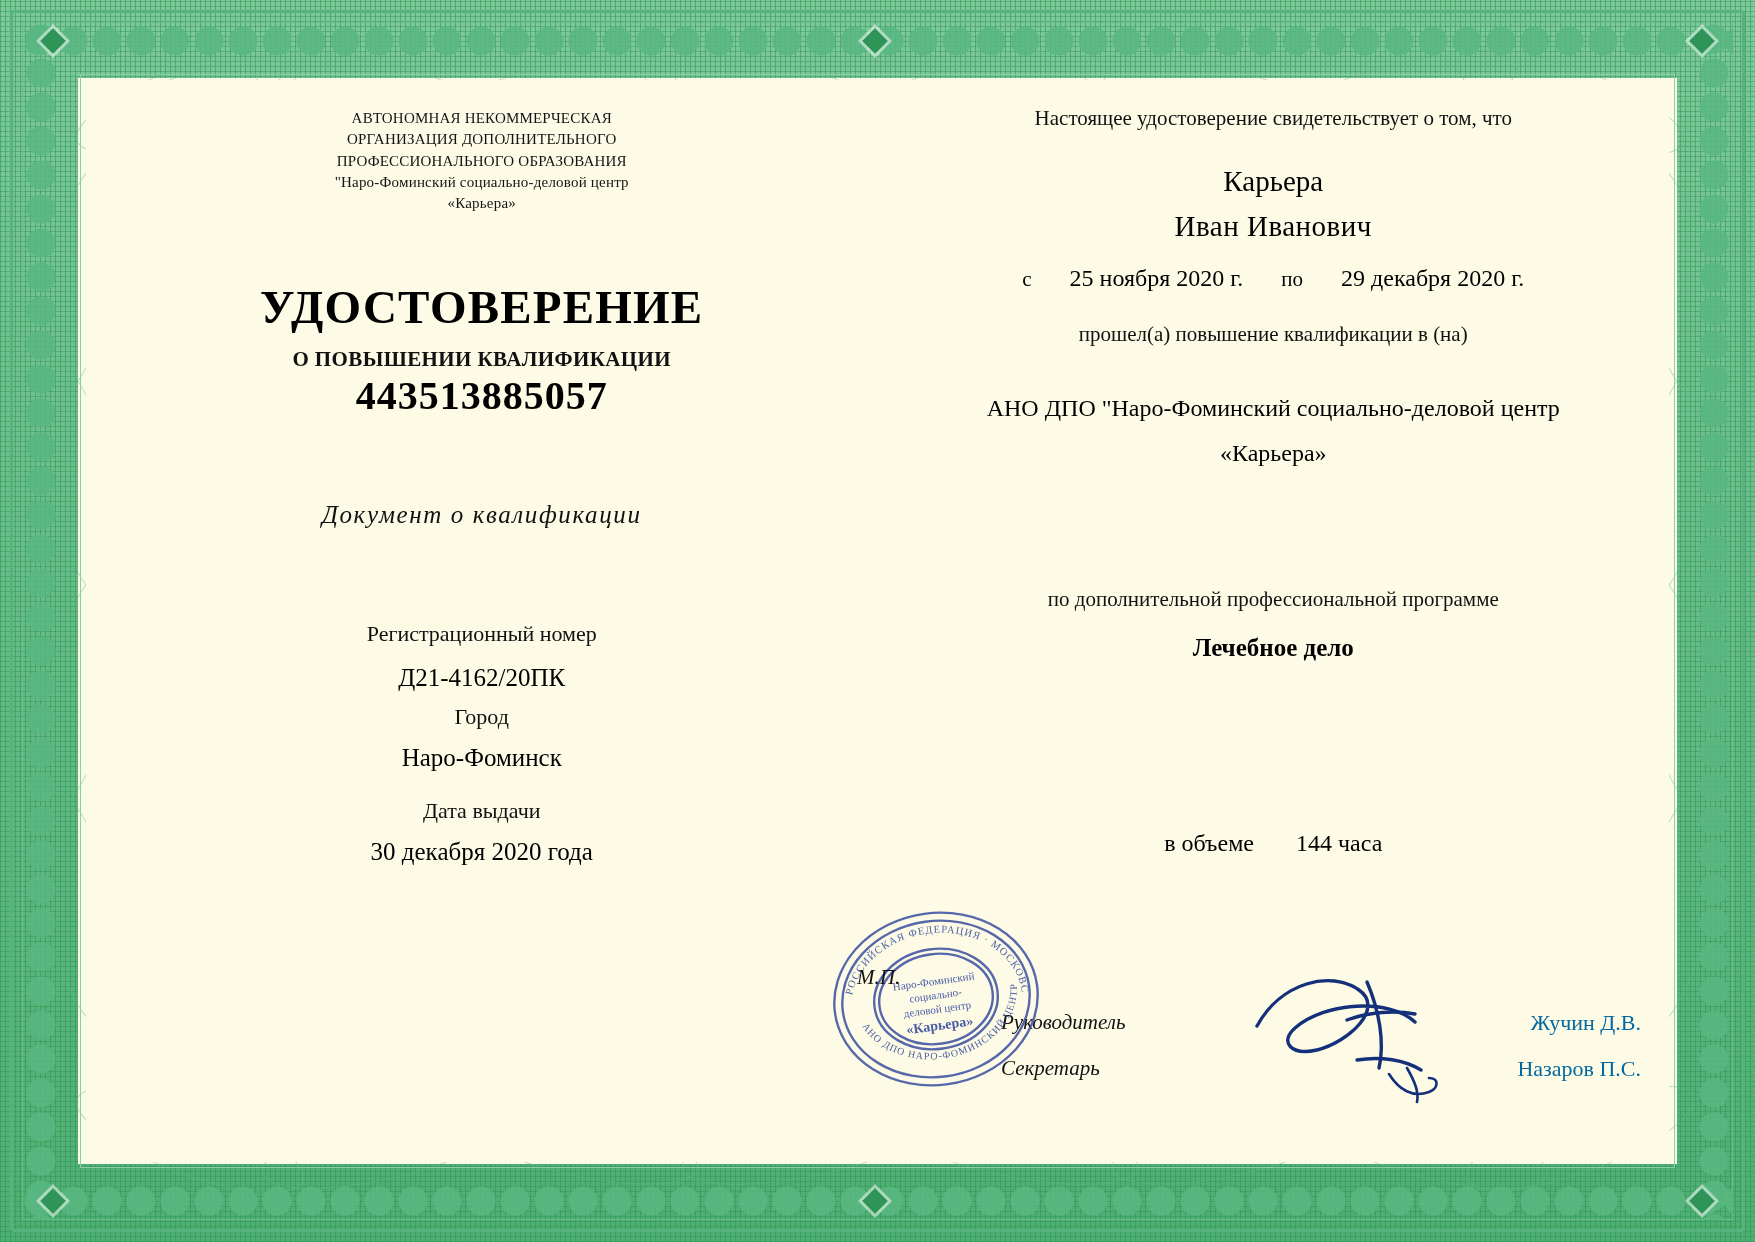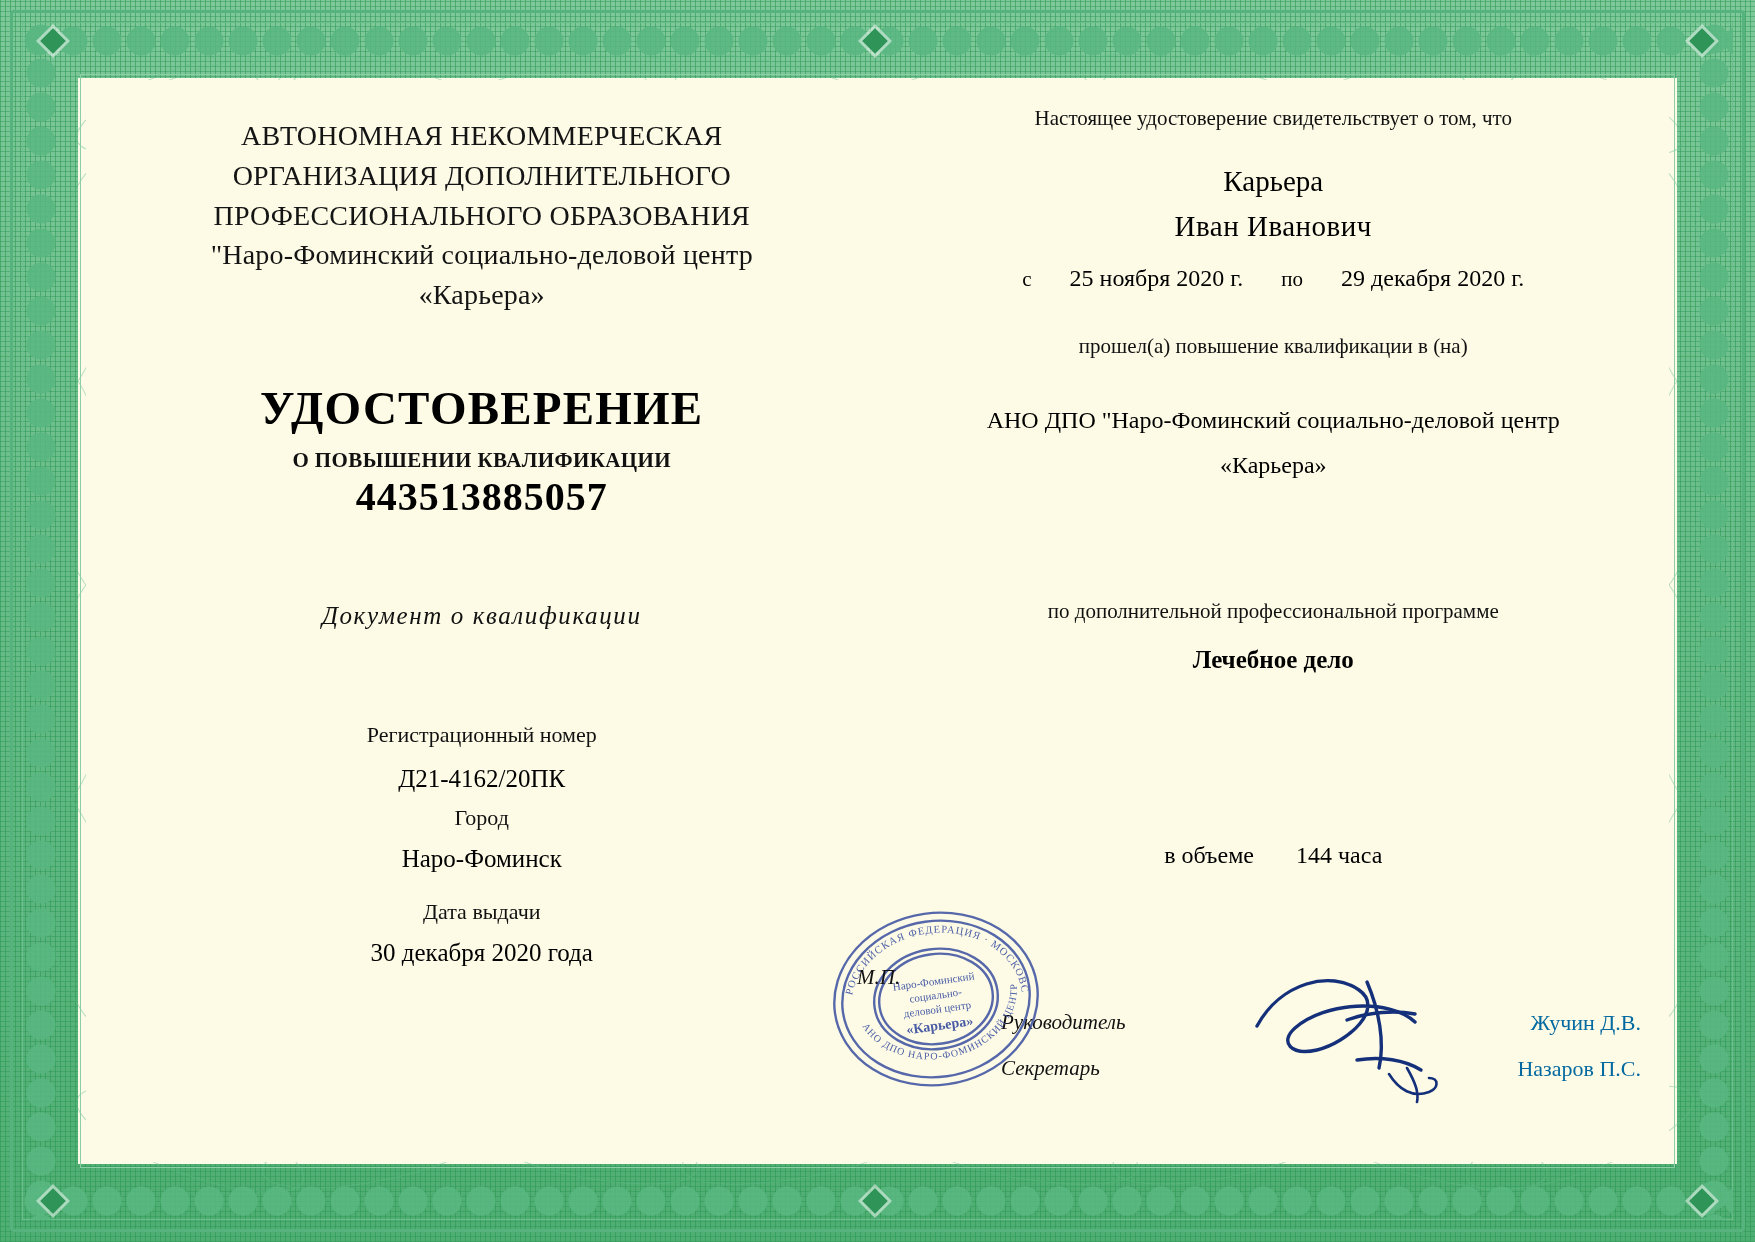"АВТОНОМНАЯ НЕКОММЕРЧЕСКАЯ" .org-name { font-size: 28px -> 15px; margin: 8px auto -> 0 auto }
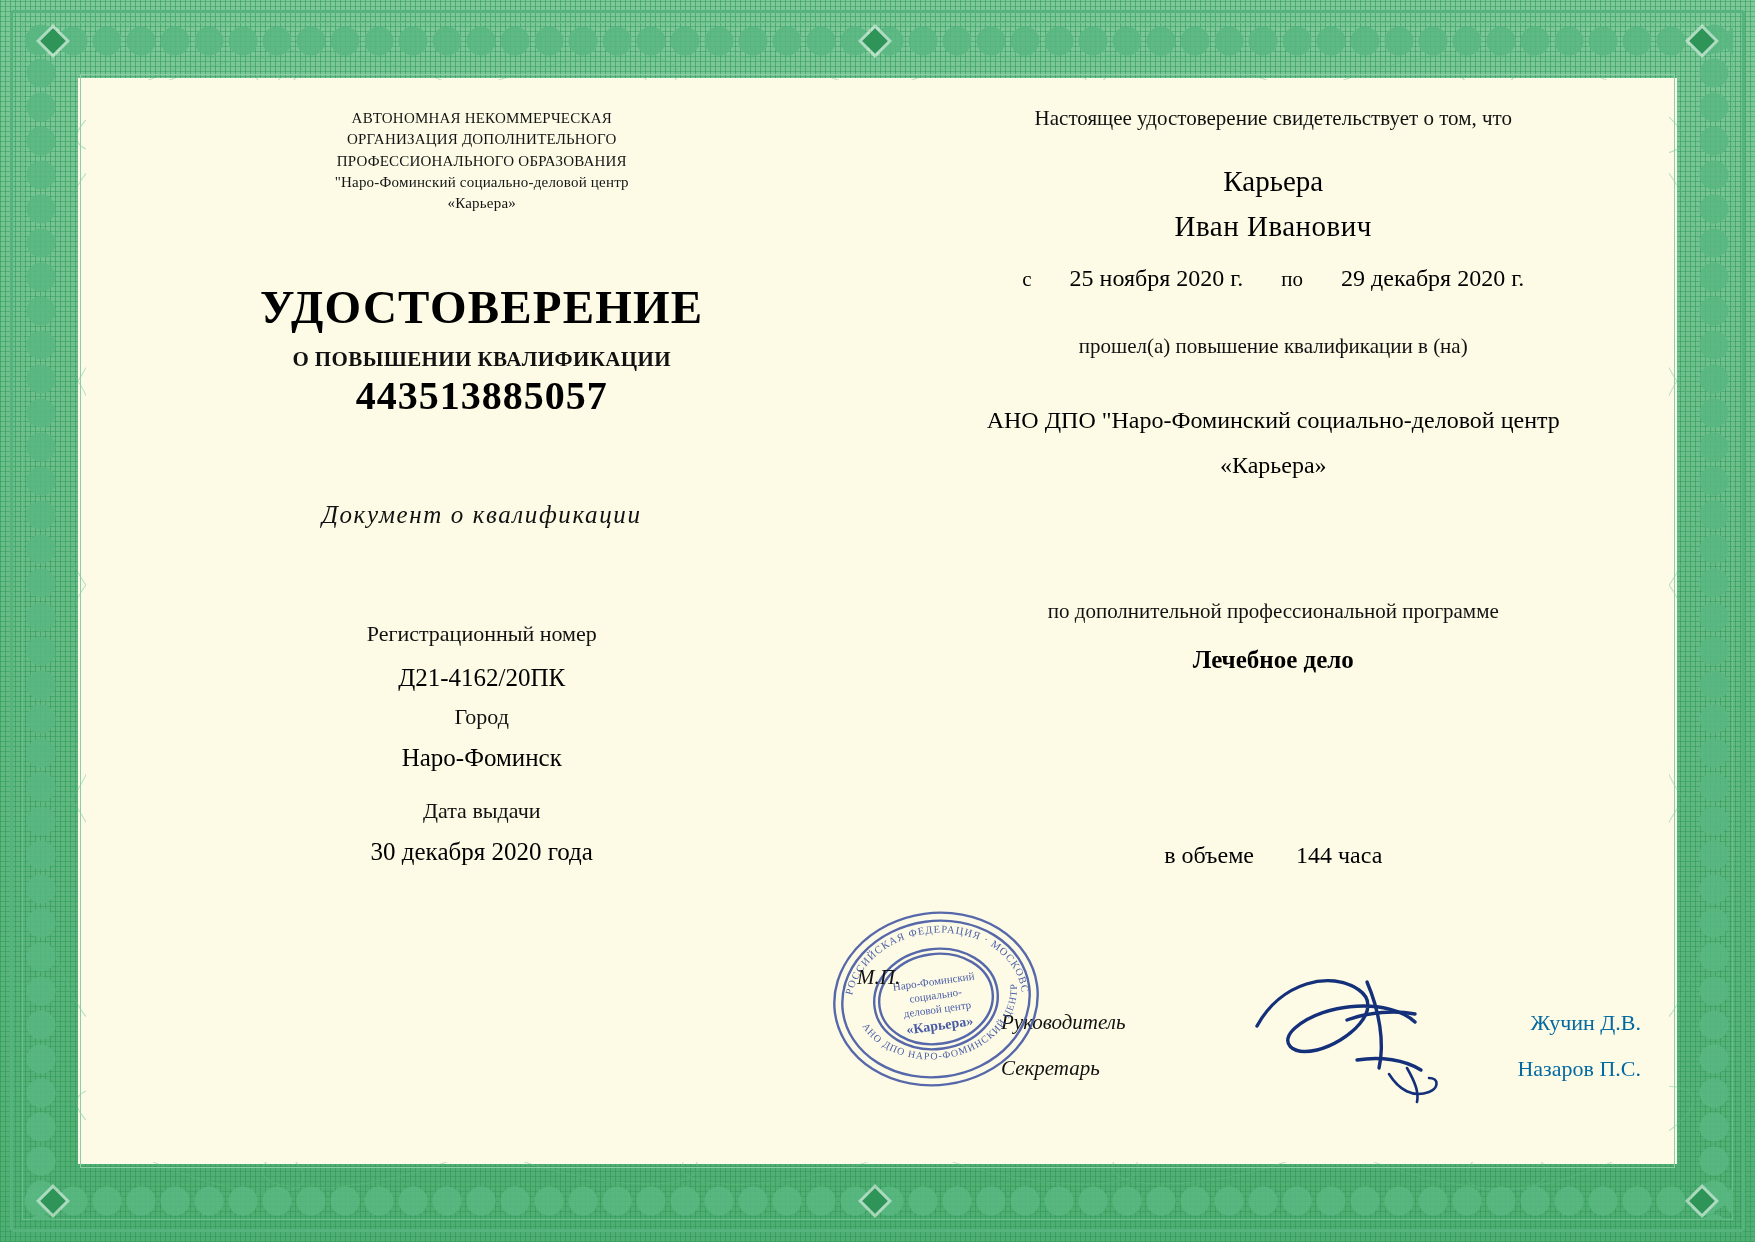"прошел(а) повышение квалификации в (на)" .r-passed { margin-top: 42px -> 30px }
